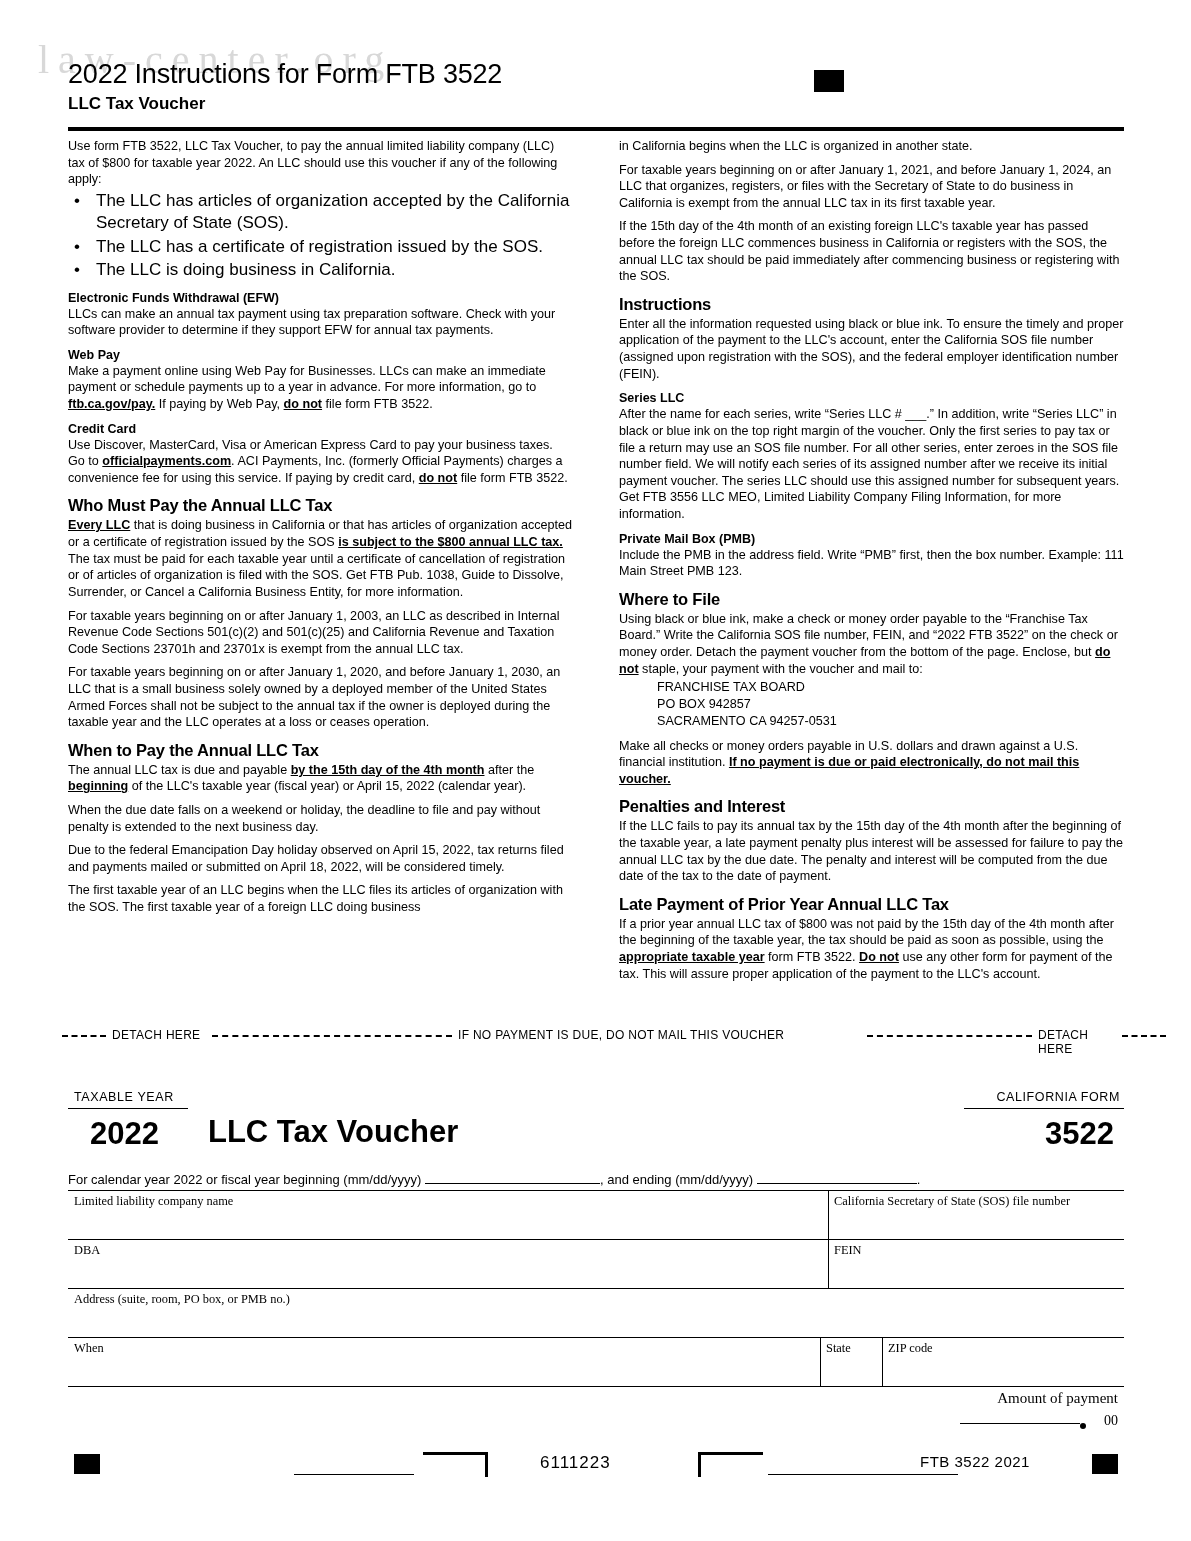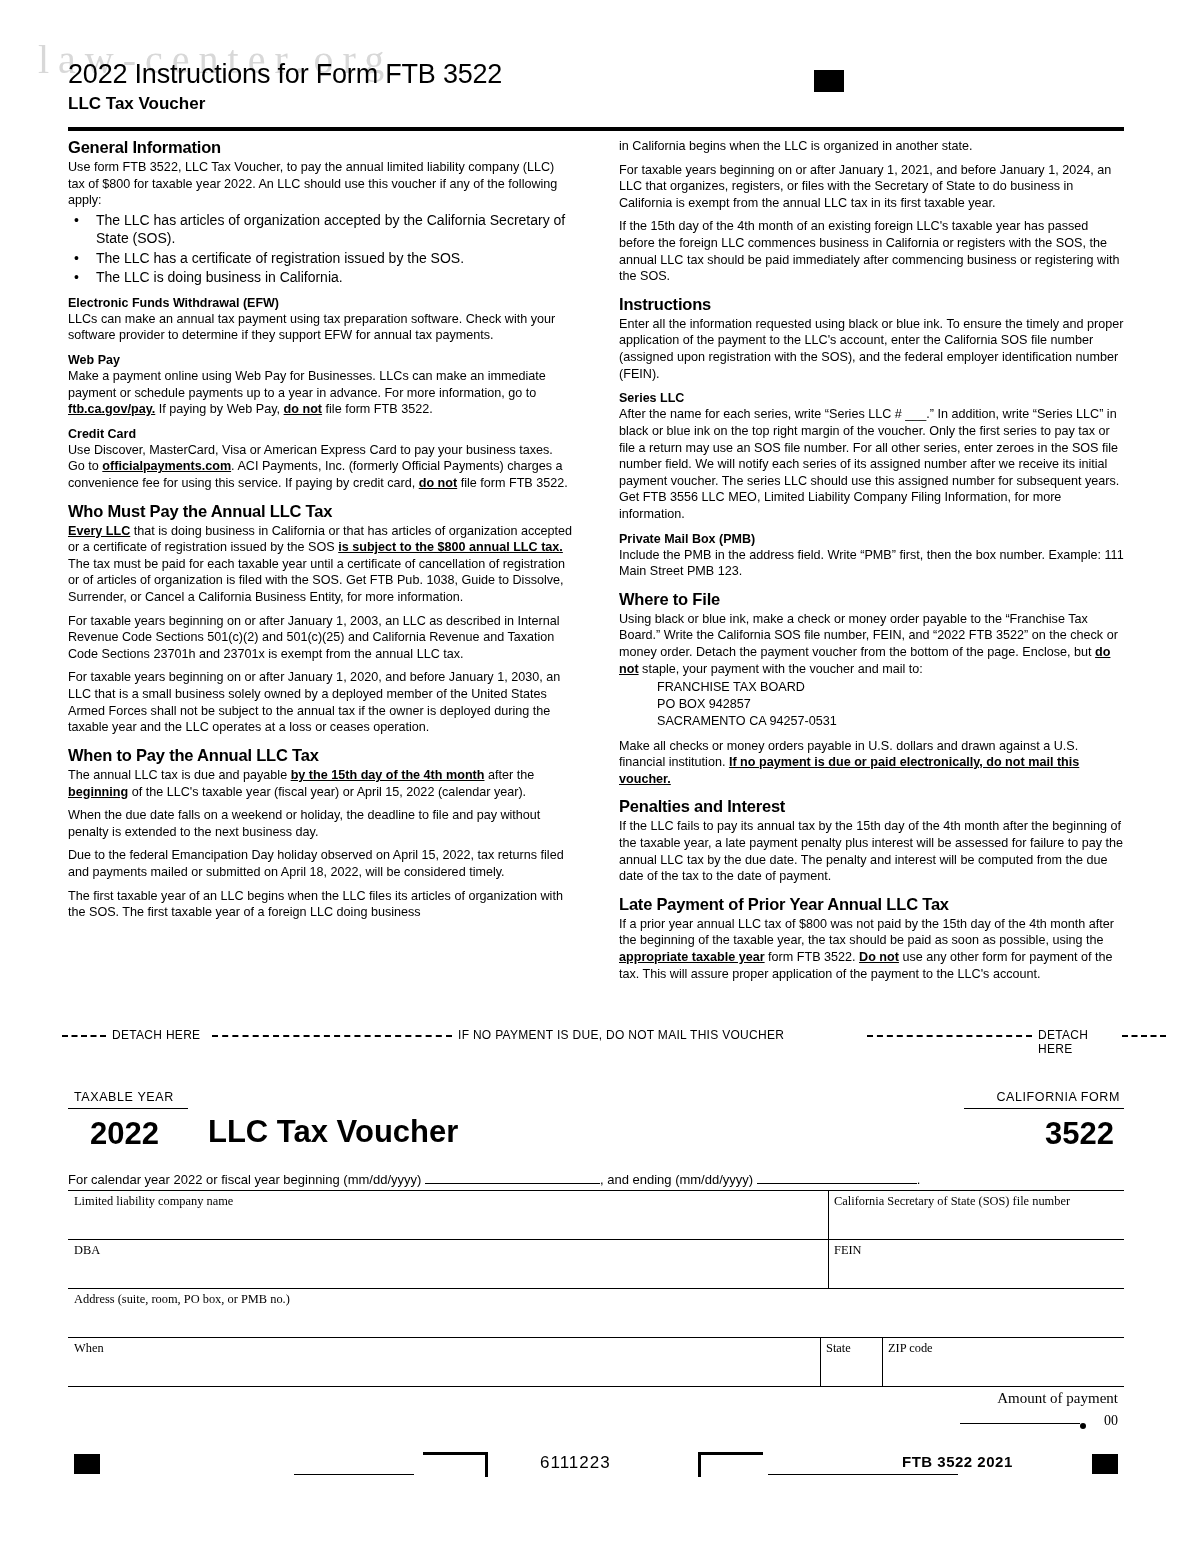"General Information" h2.first { html: <h2>General Information</h2> -> none }
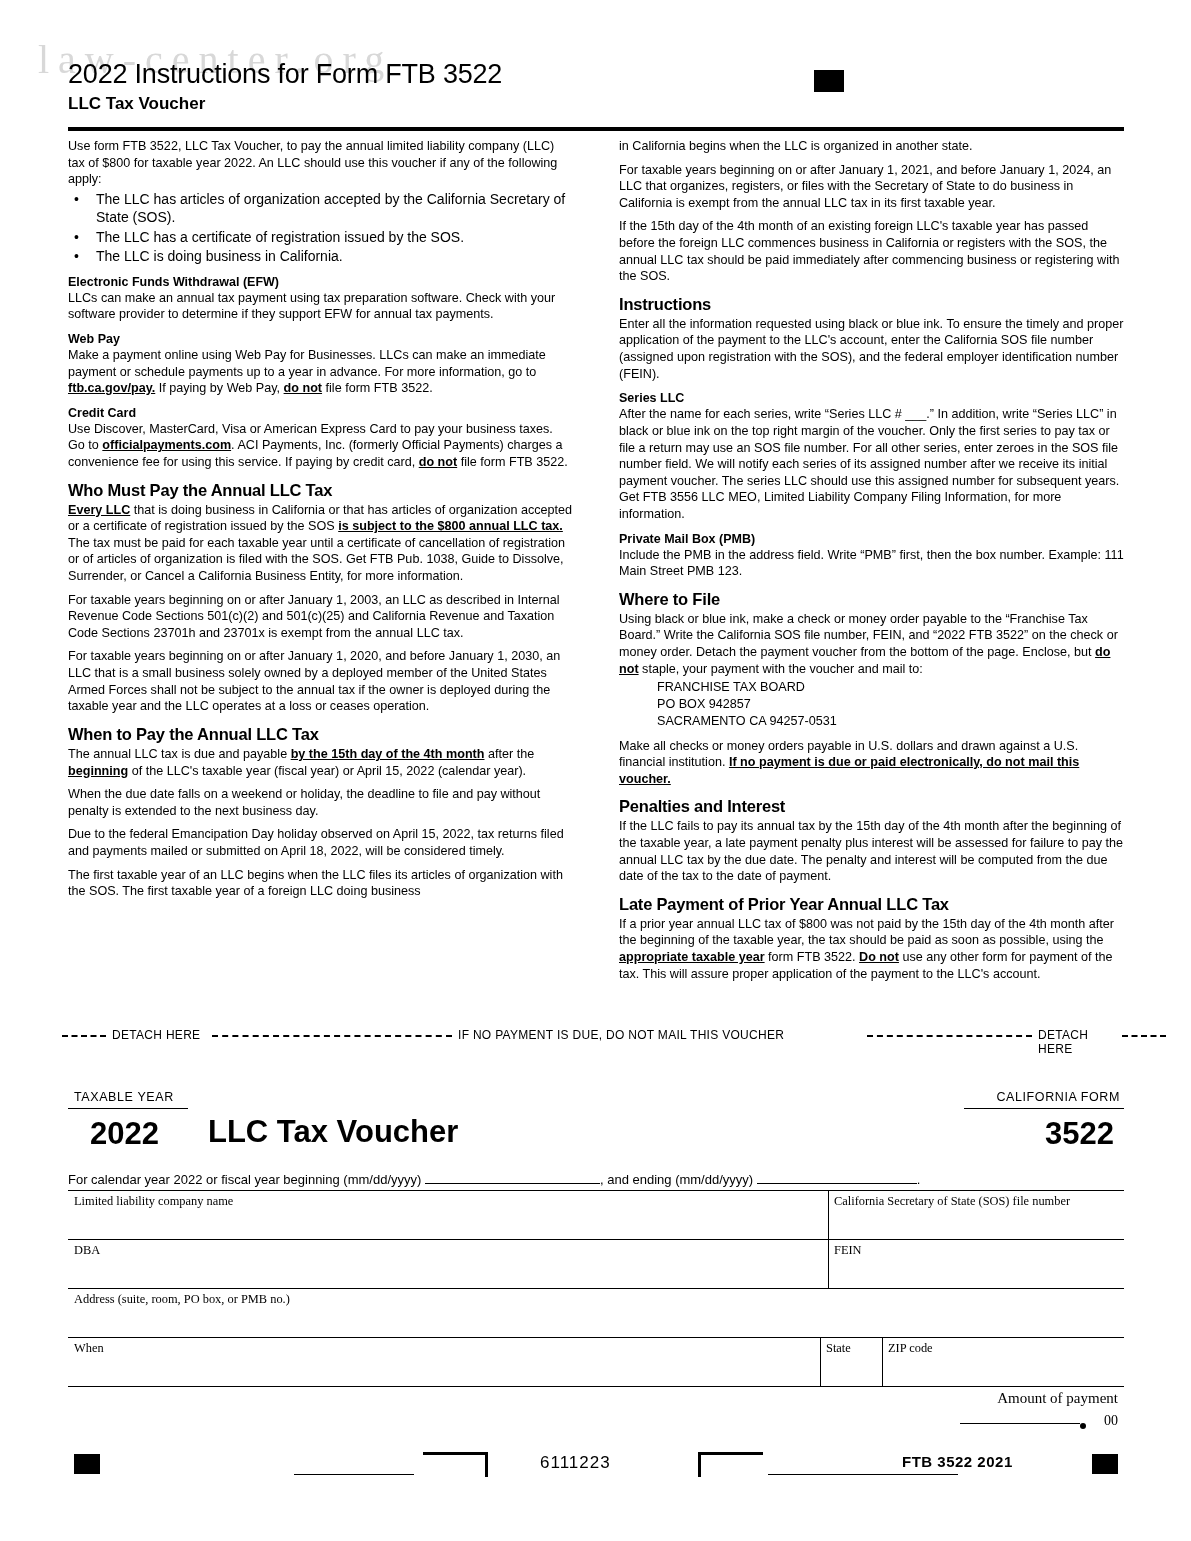"The LLC has articles of" li { font-size: 14px -> 17px }
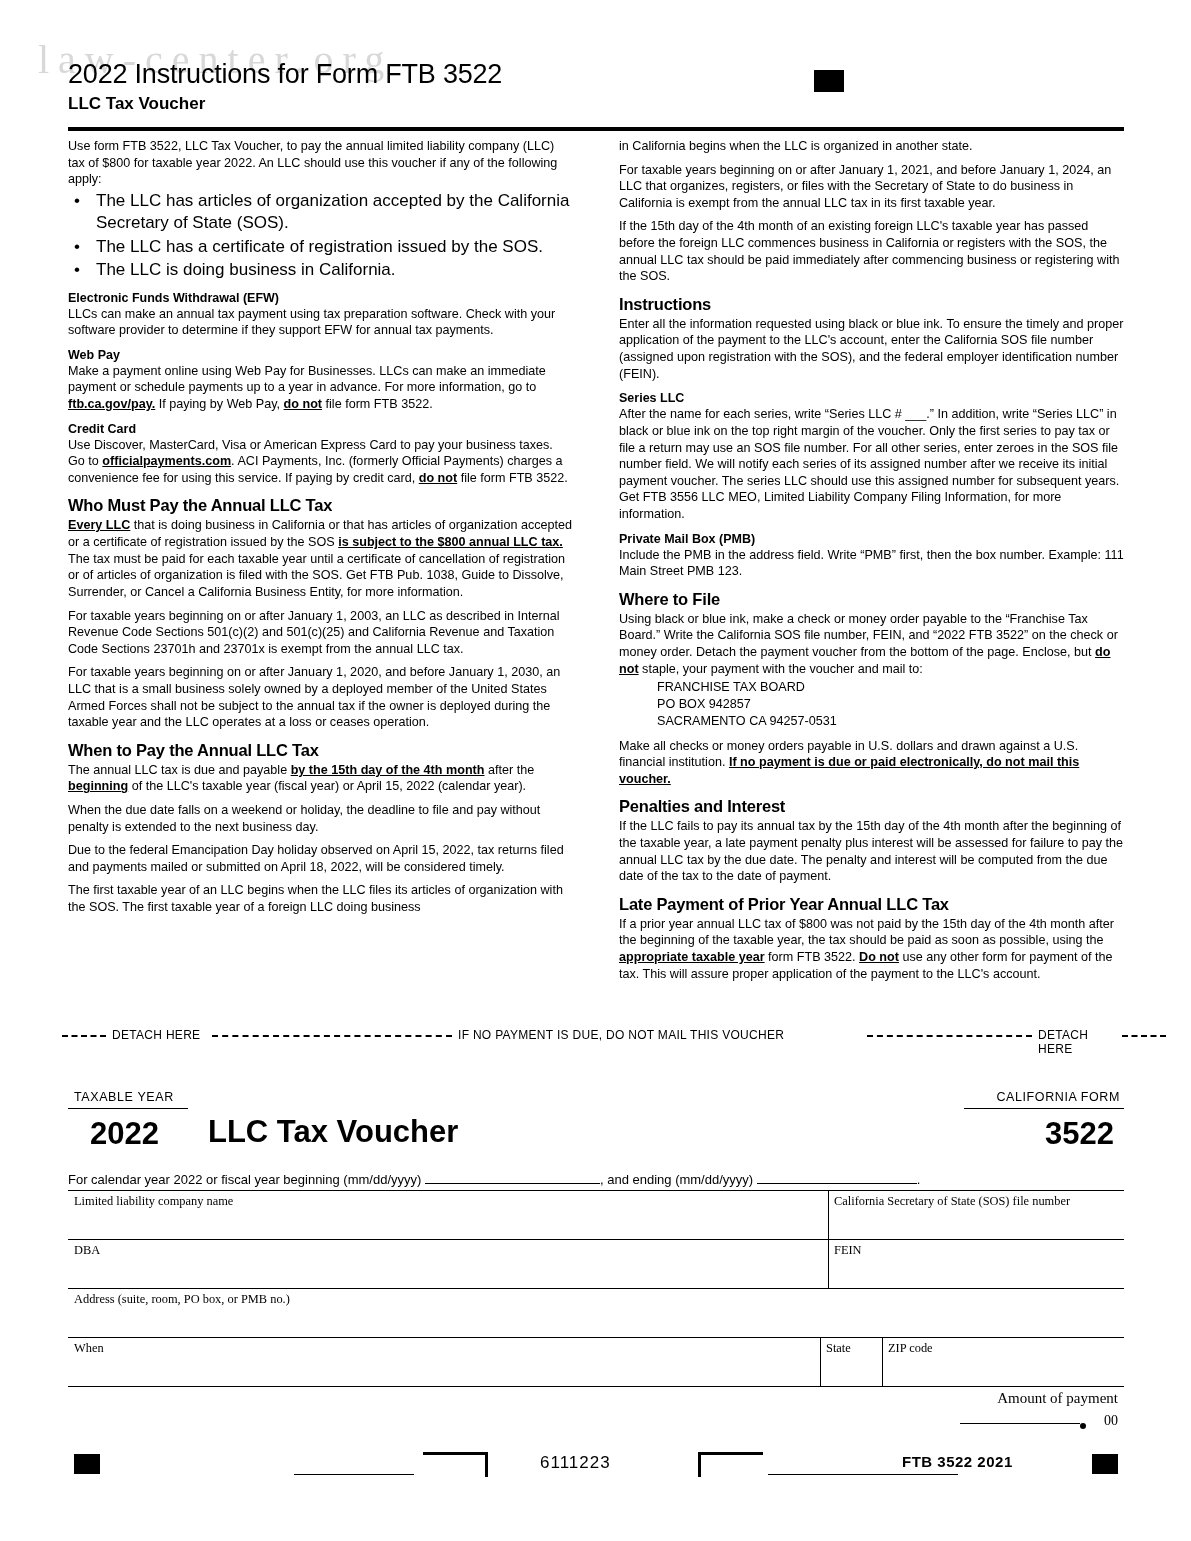"FTB 3522 2021" div.fftb { font-weight: bold -> none; left: 834px -> 852px }
